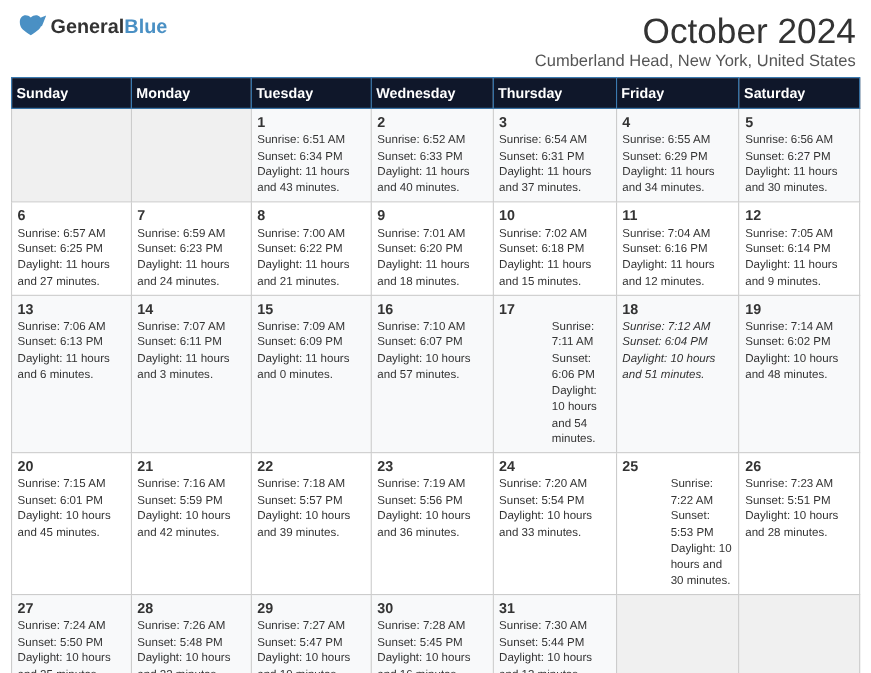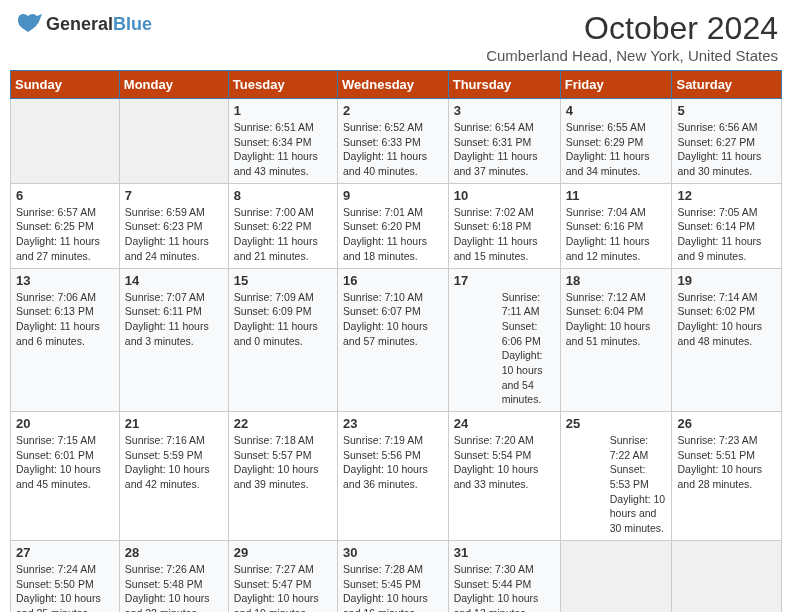"Sunday" .calendar thead tr { background-color: #c2410c -> #0f172a }
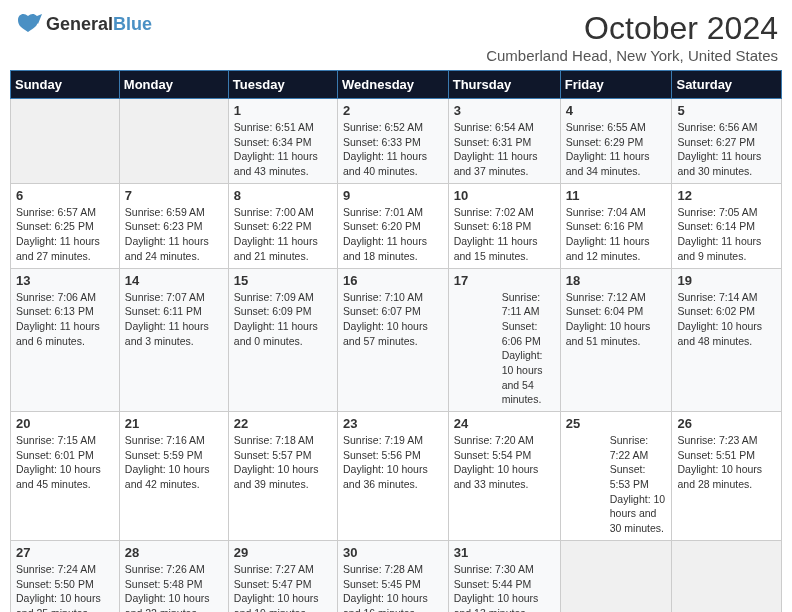"Sunrise: 7:12 AM" div.day-info { font-style: none -> italic }
